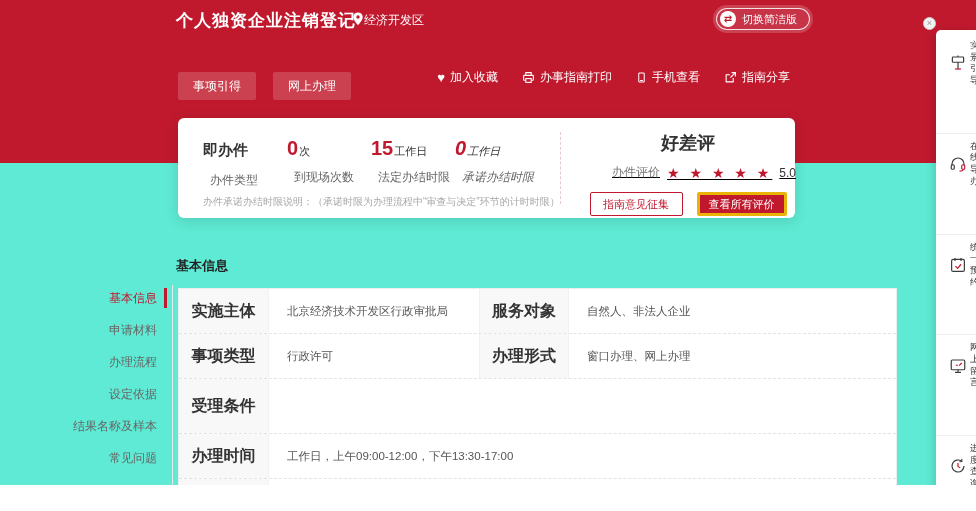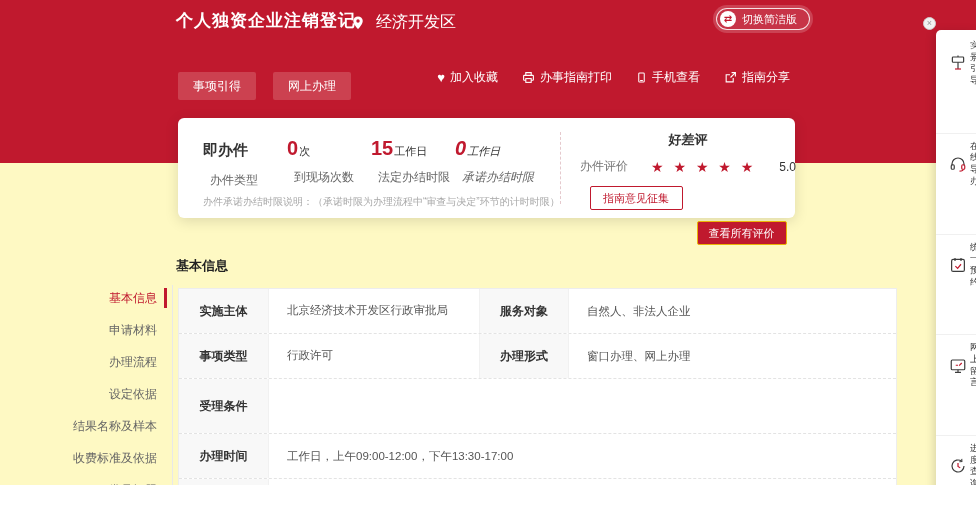"个人独资企业注销登记" .page { background: #fef9c3 -> #5eead4 }
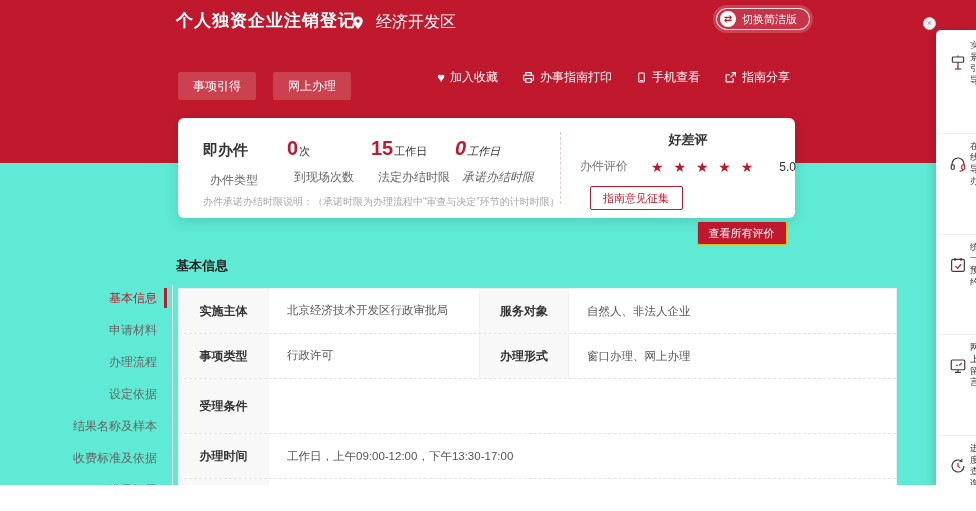"经济开发区" .loc { align-items: center -> flex-start; font-size: 16px -> 12px; gap: 12px -> 0 }
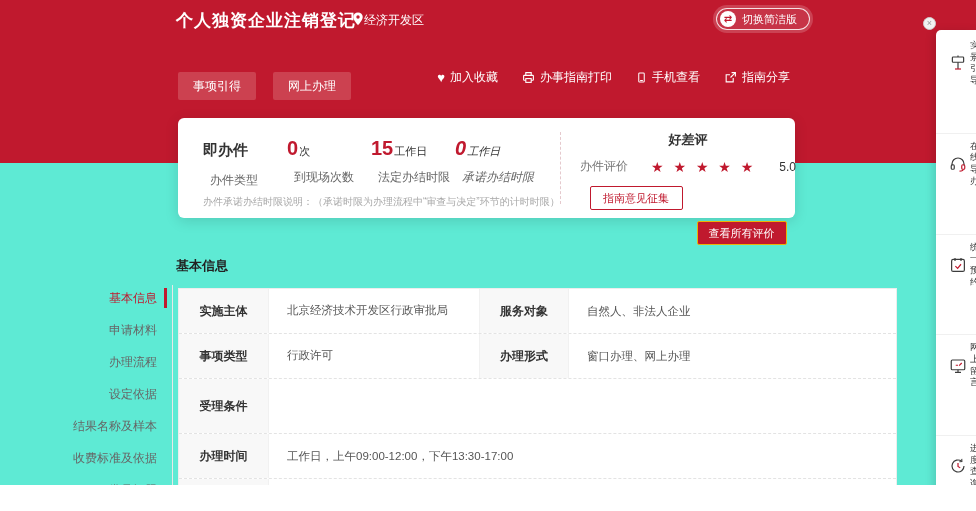"好差评" .rating-title { font-size: 13px -> 18px }
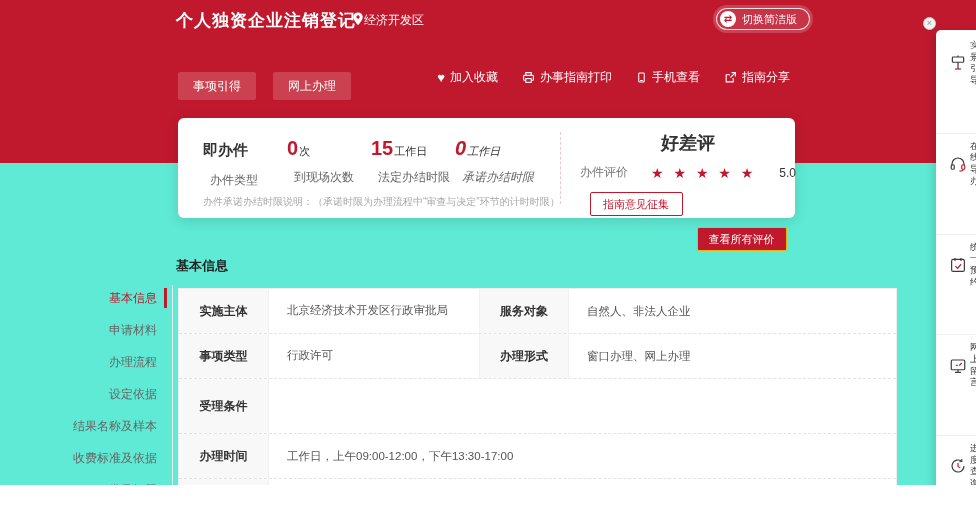"办件评价" .rating-row { justify-content: space-between -> flex-end; text-decoration: none -> underline }
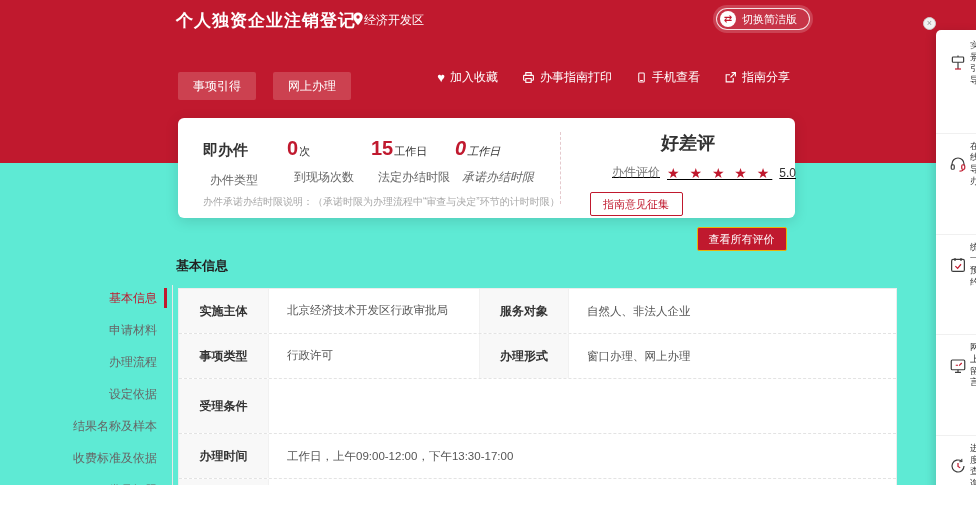"查看所有评价" .btn-solid { border: 1px solid #eab308 -> 3px solid #eab308; margin-top: 35px -> none }
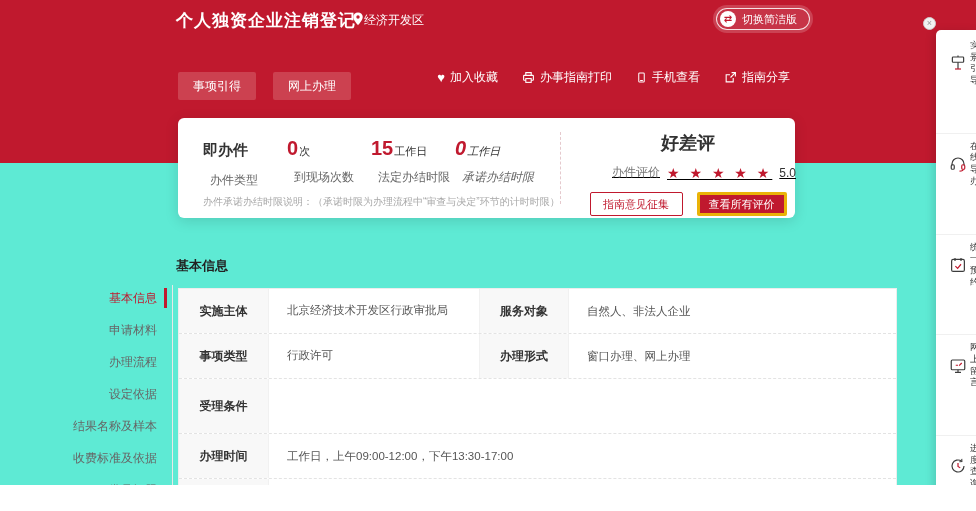"实施主体" .t-label { font-size: 12px -> 16px }
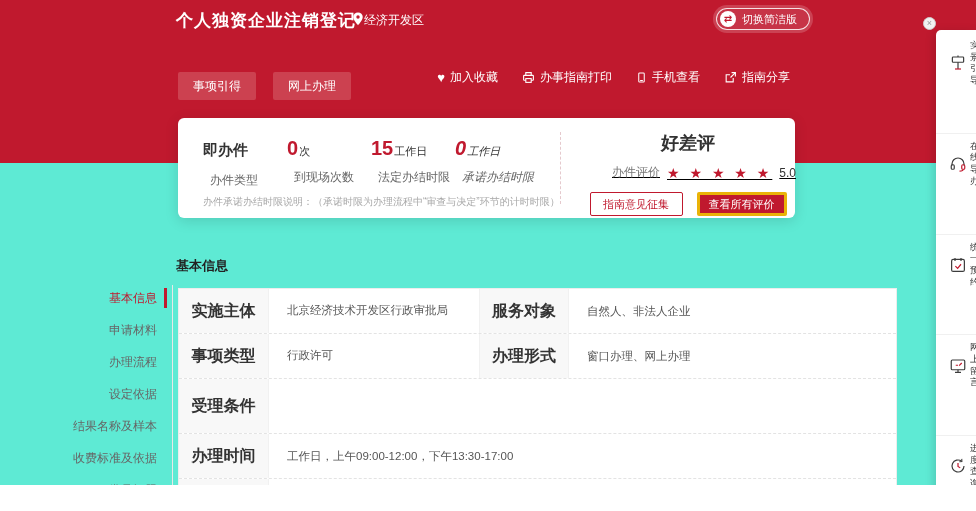"北京经济技术开发区行政审批局" .t-value.va { font-family: Liberation Mono, monospace -> none }
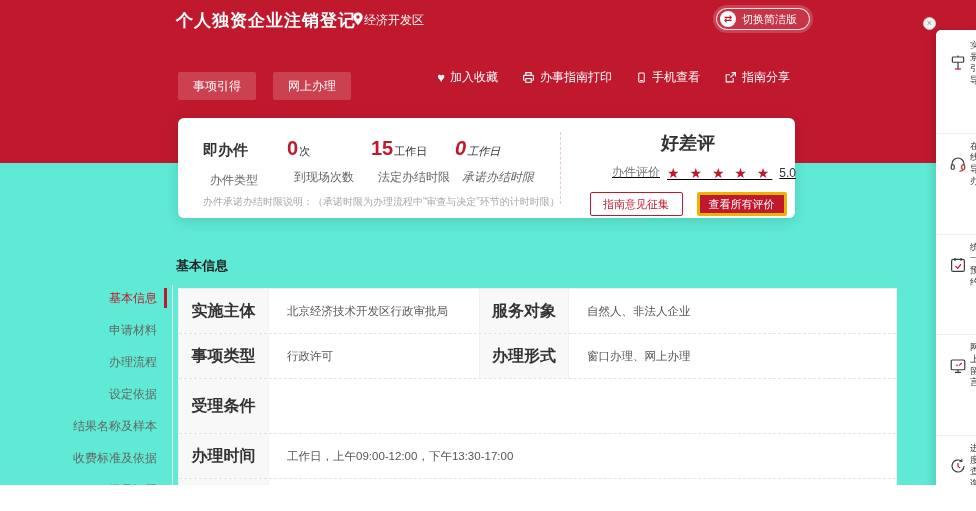"收费标准及依据" div.nav-item { html: <div>收费标准及依据</div> -> none }
